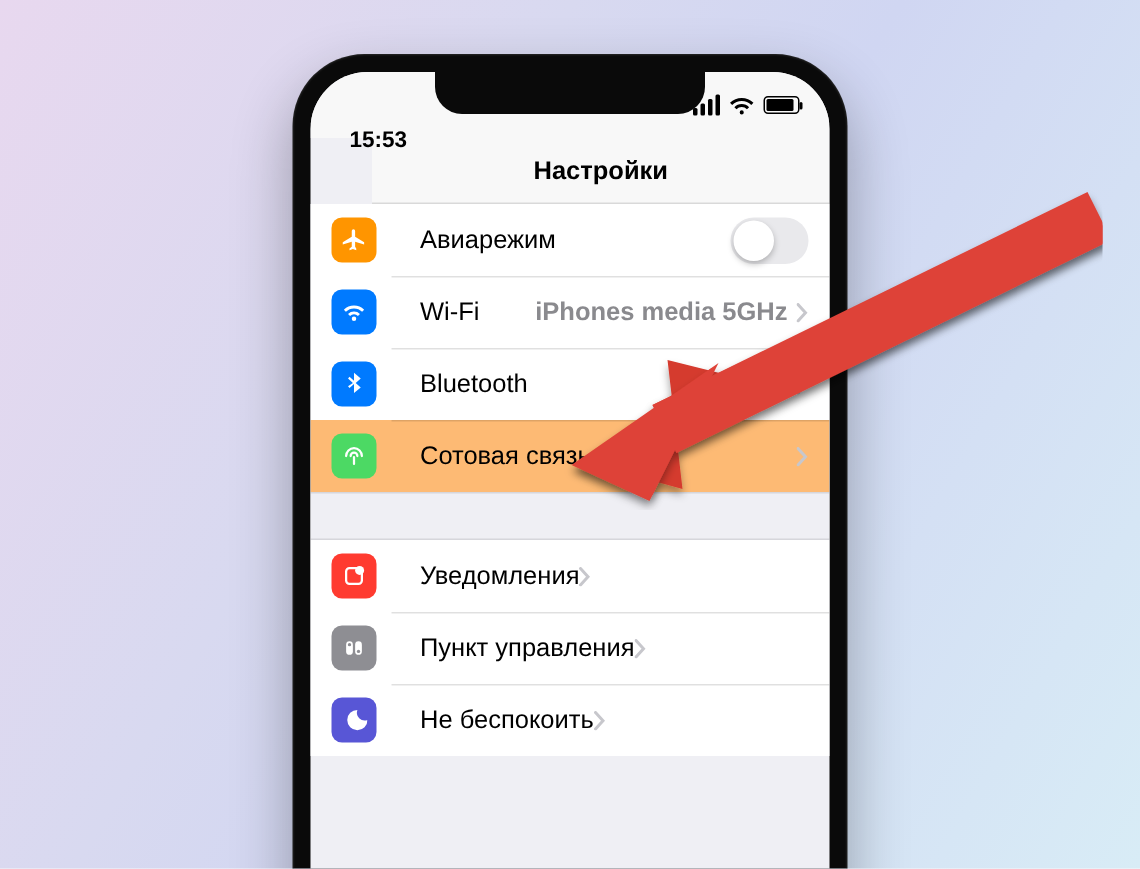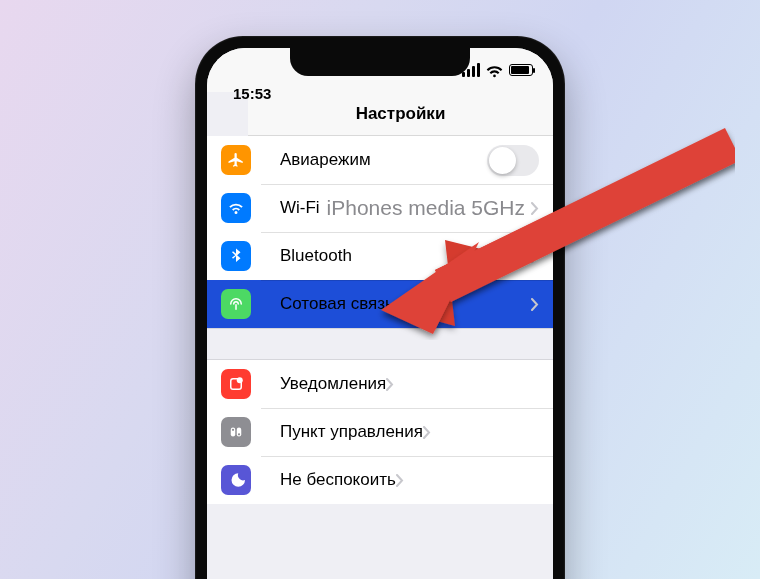"iPhones media 5GHz" .value { font-size: 21px -> 17px; font-weight: none -> bold }
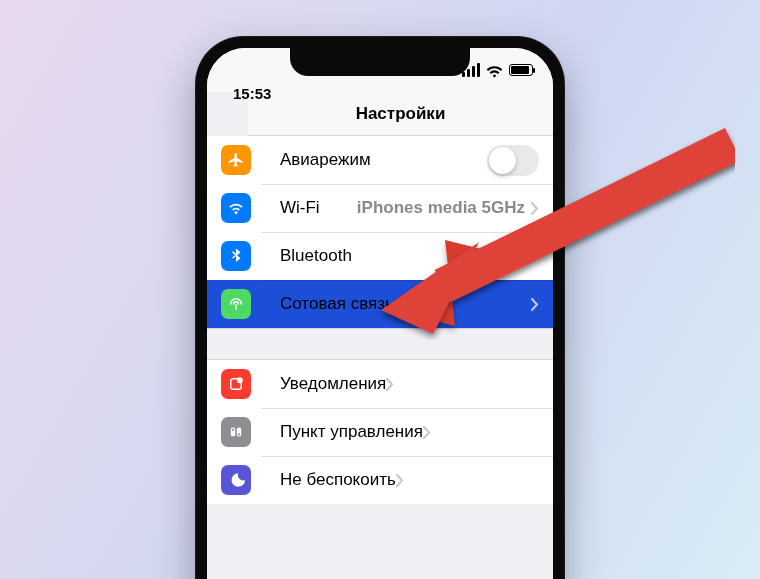"Сотовая связь" .row.highlight { background: #1d4ed8 -> #fdba74 }
